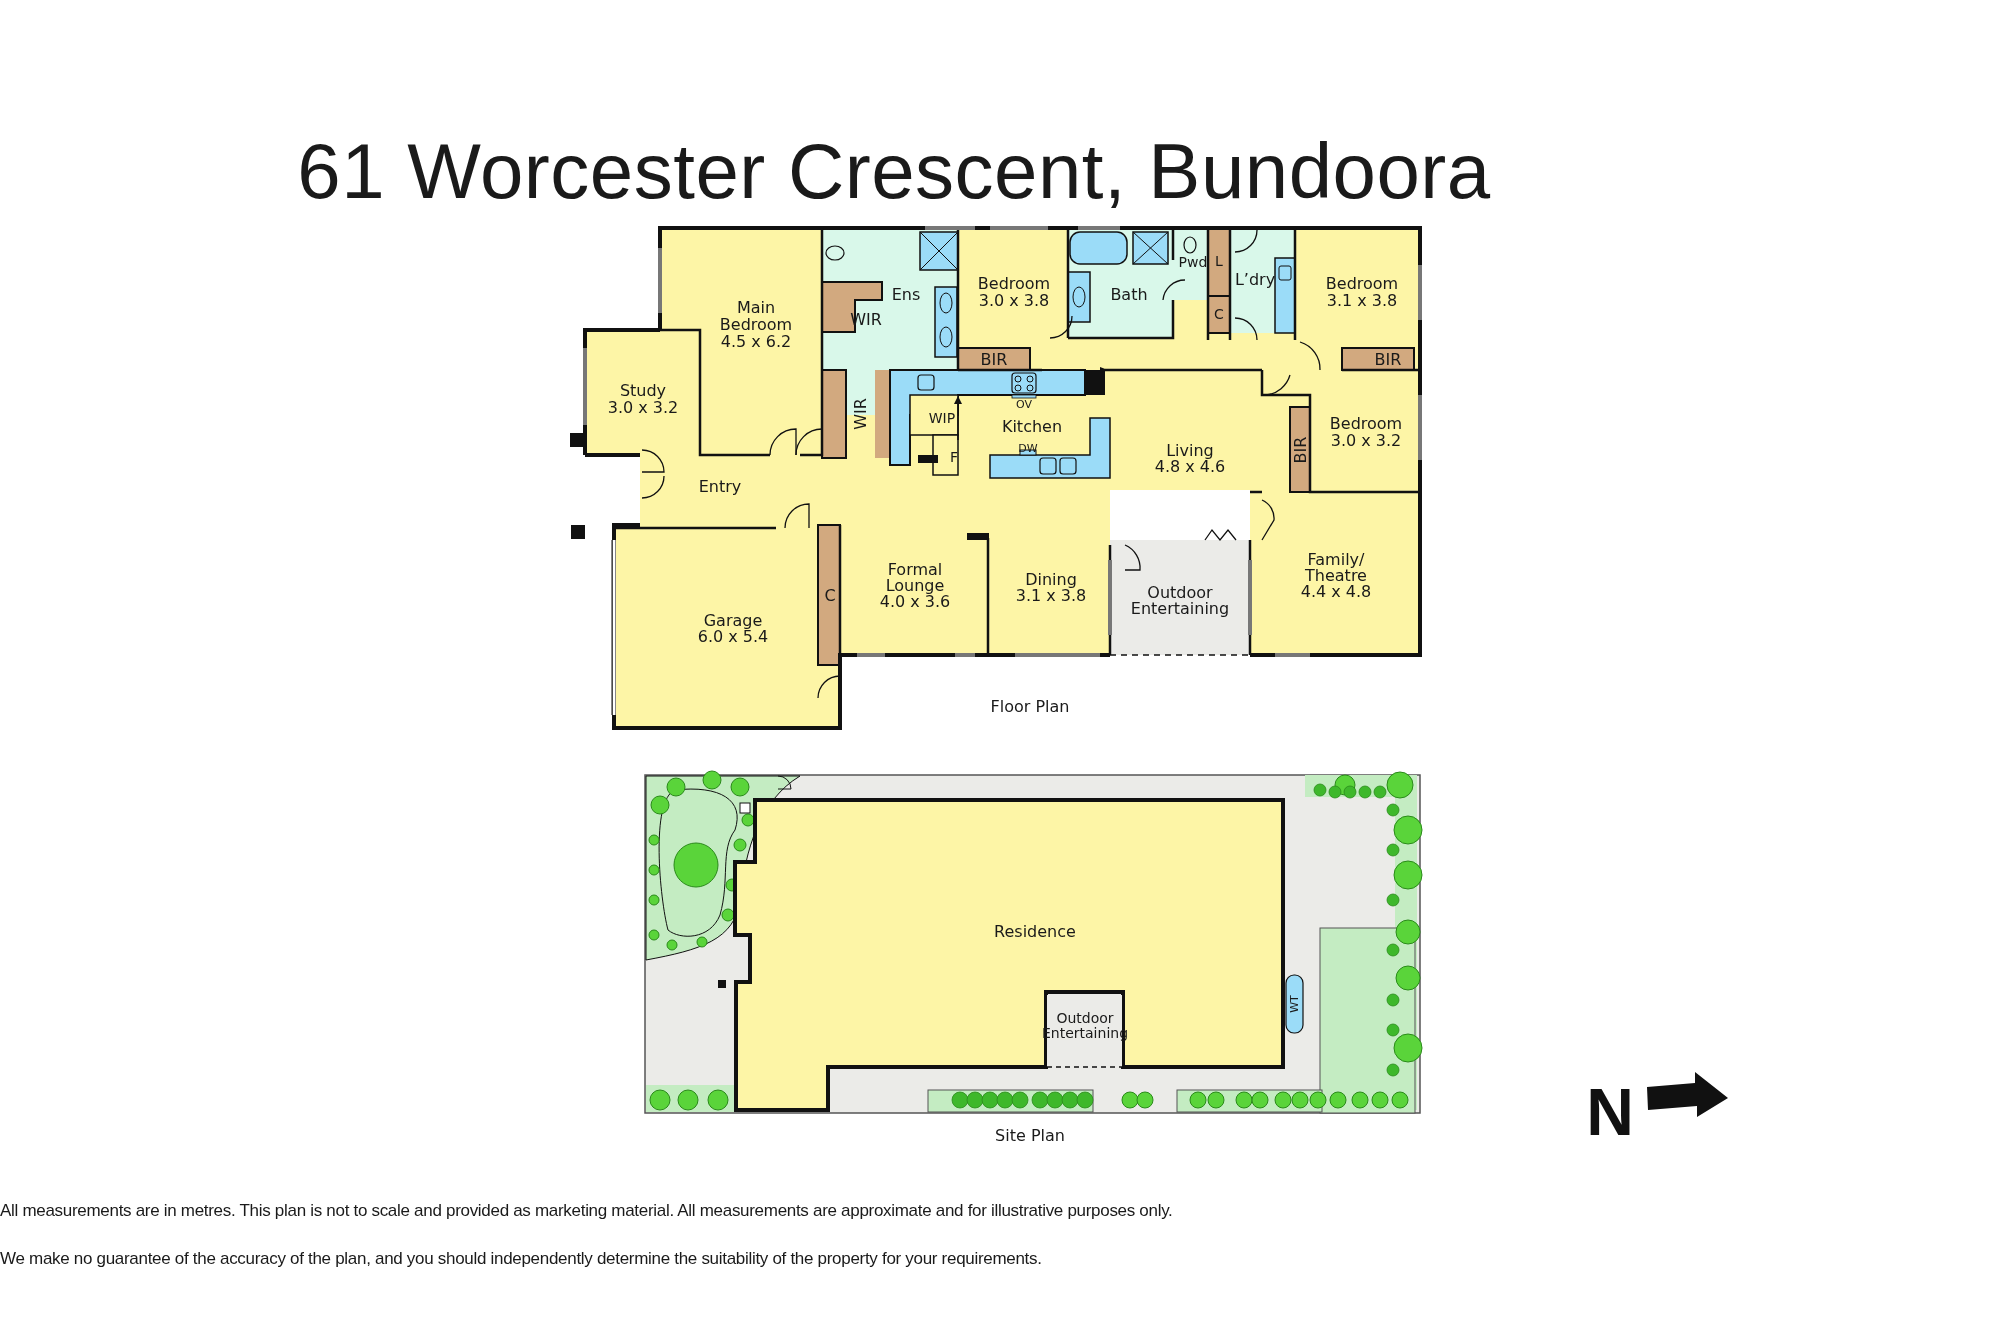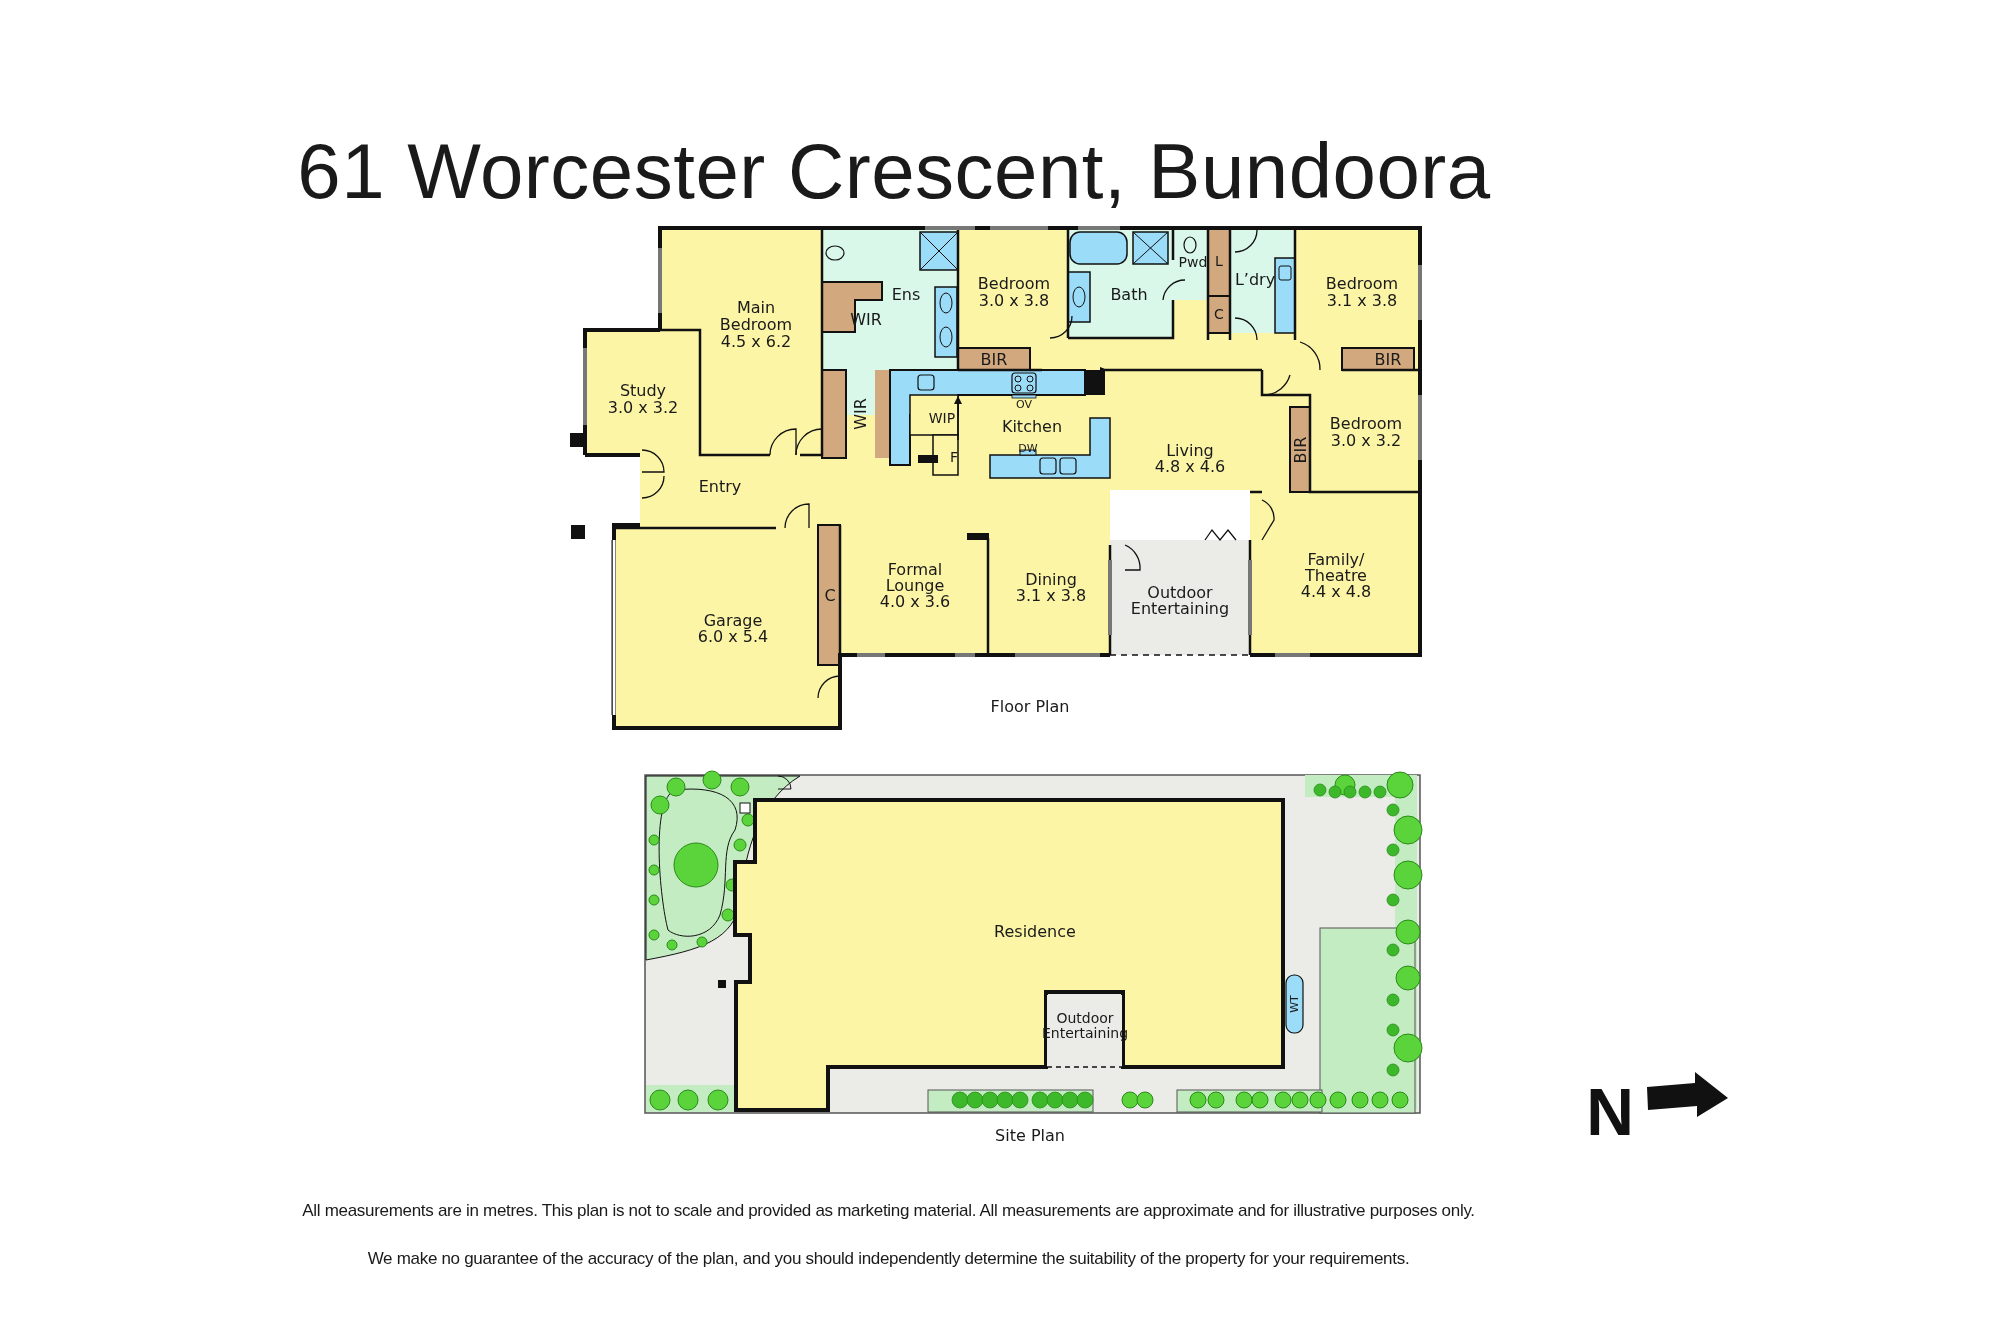"All measurements are in metres." .disclaimer { text-align: center -> none }
